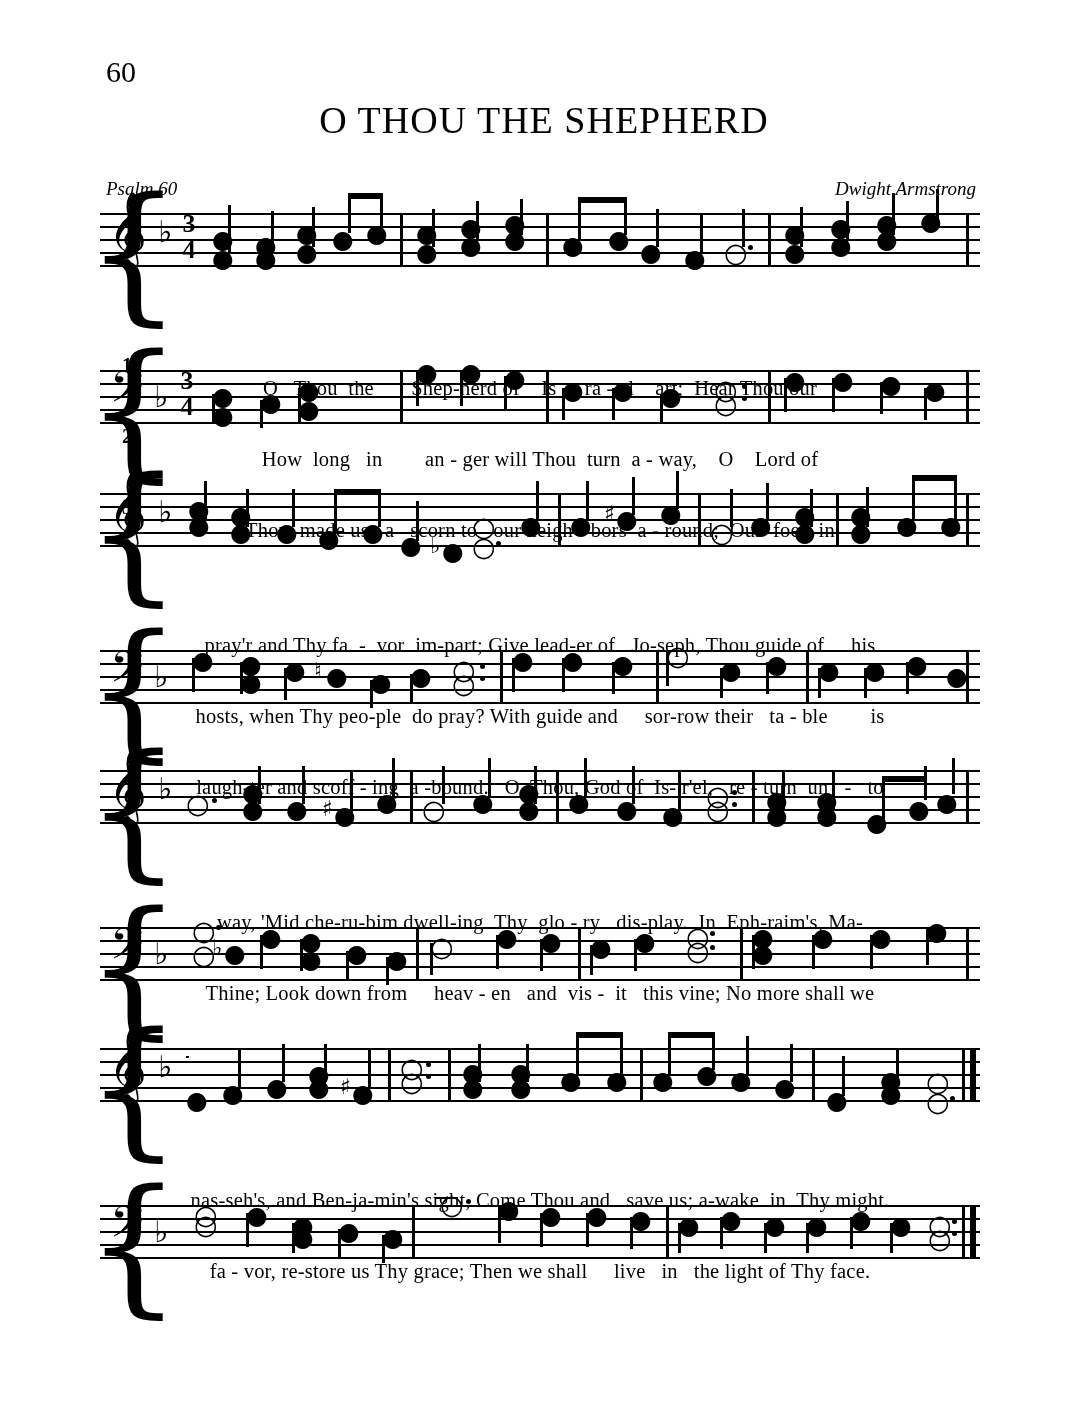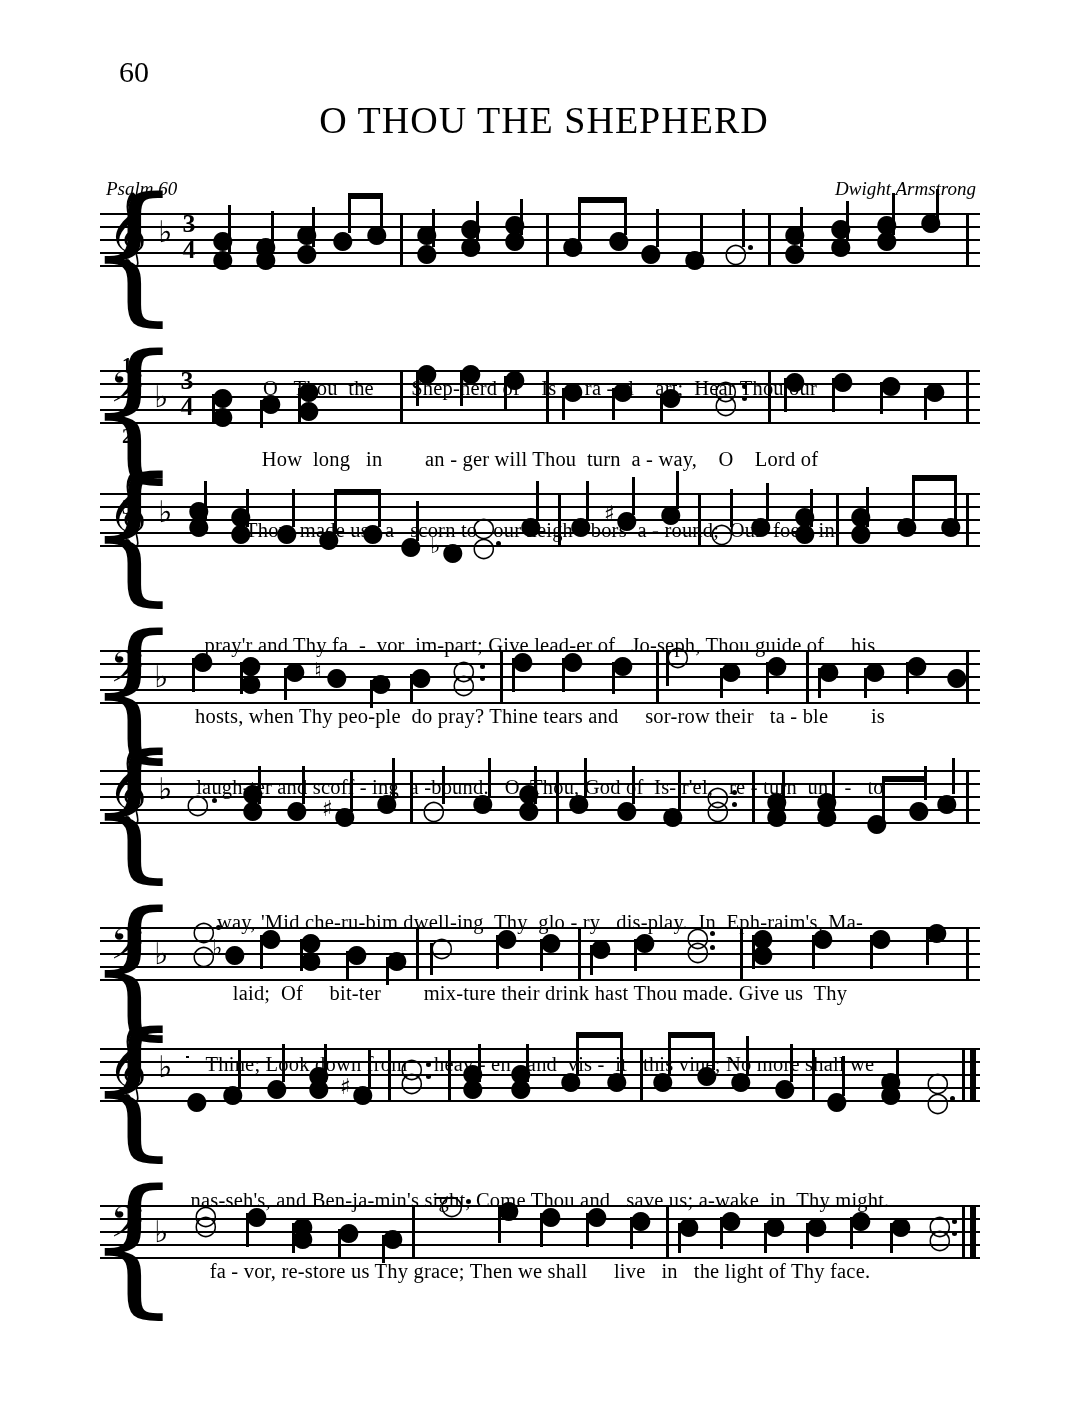"60" .page-number { left: 119px -> 106px }
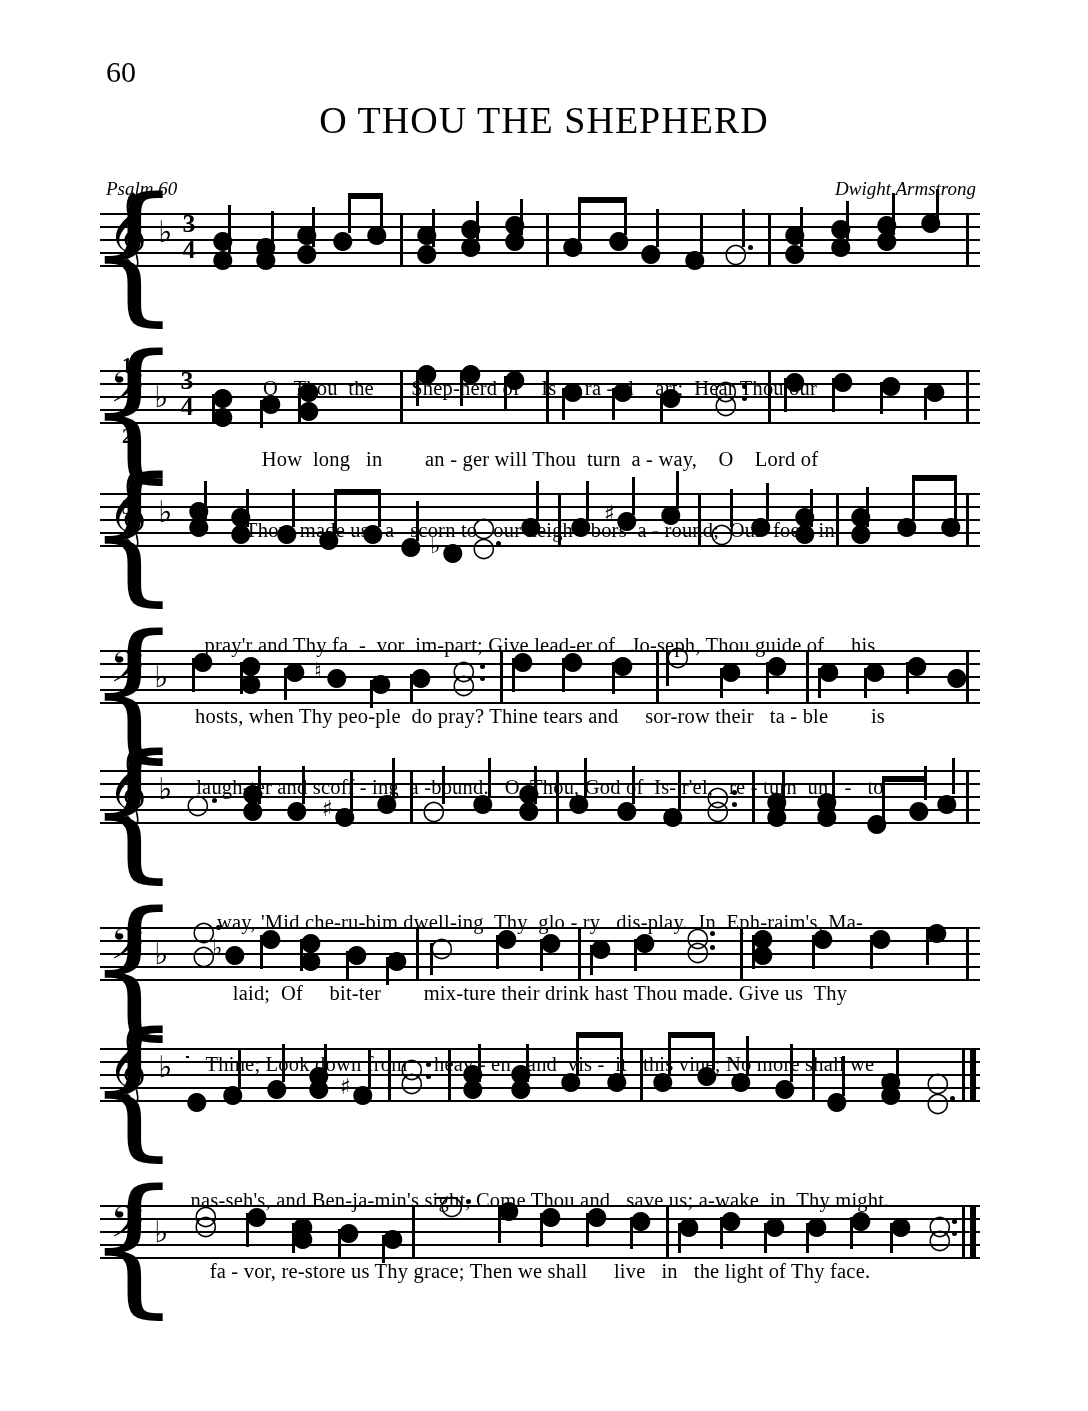"hosts, when Thy peo-ple do" span.txt { text: Thine tears -> With guide }
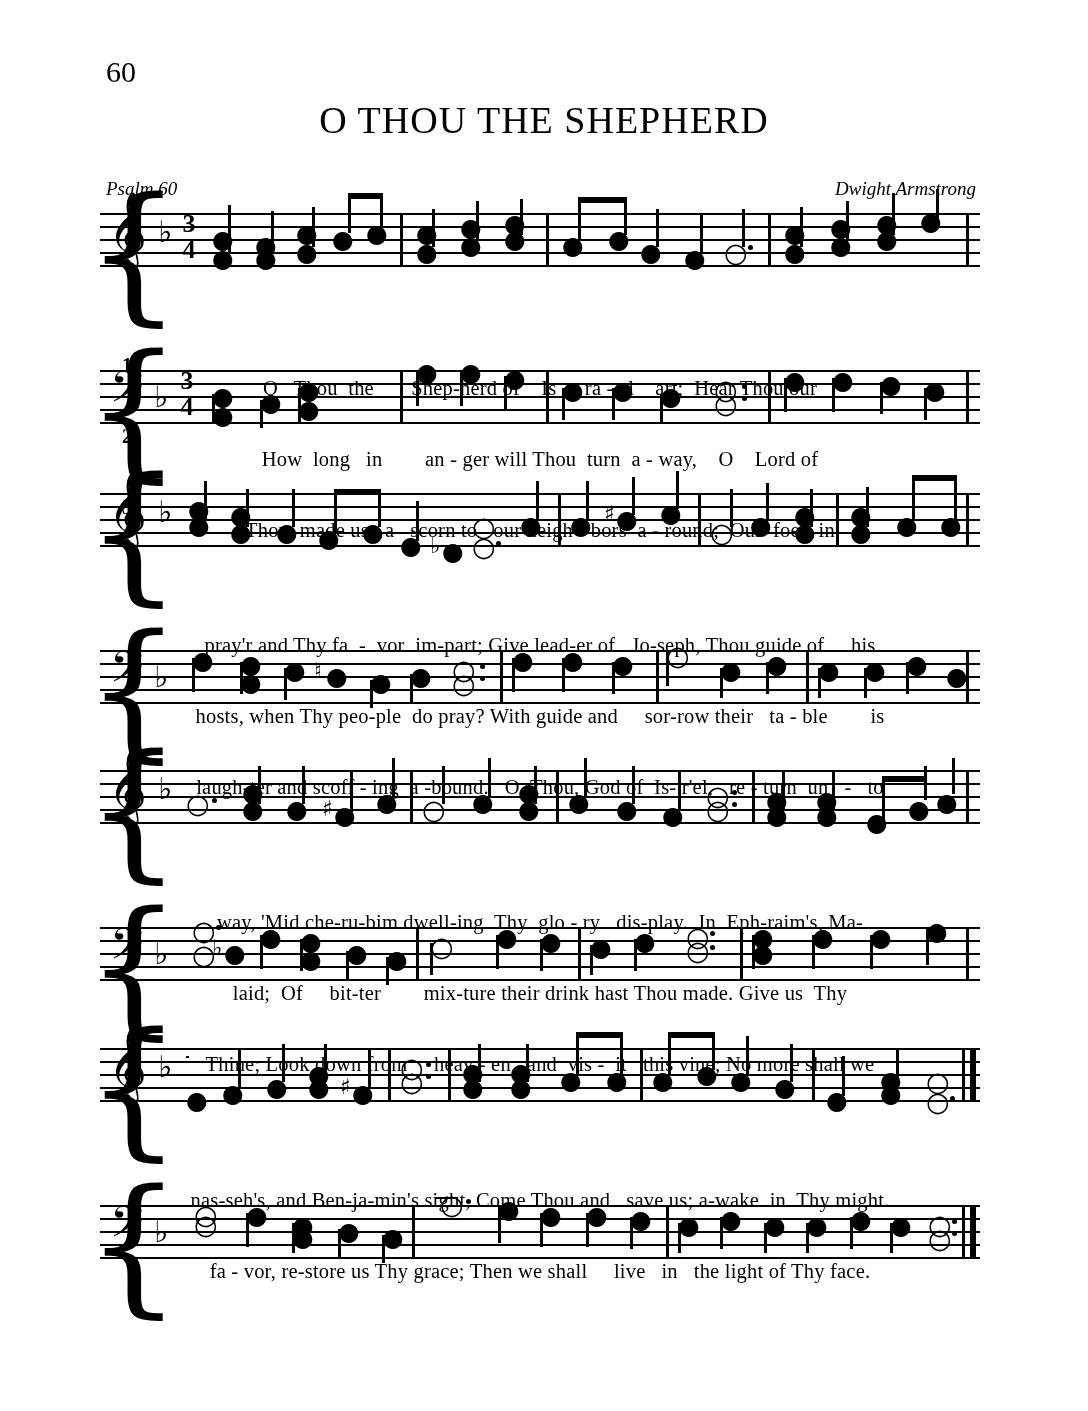"laid; Of bit-ter mix-ture their" div.lyr-row { html: <div> <span>laid; Of bit-ter mix-ture their drink hast Thou made. Give us Thy</span> </div> -> none }
